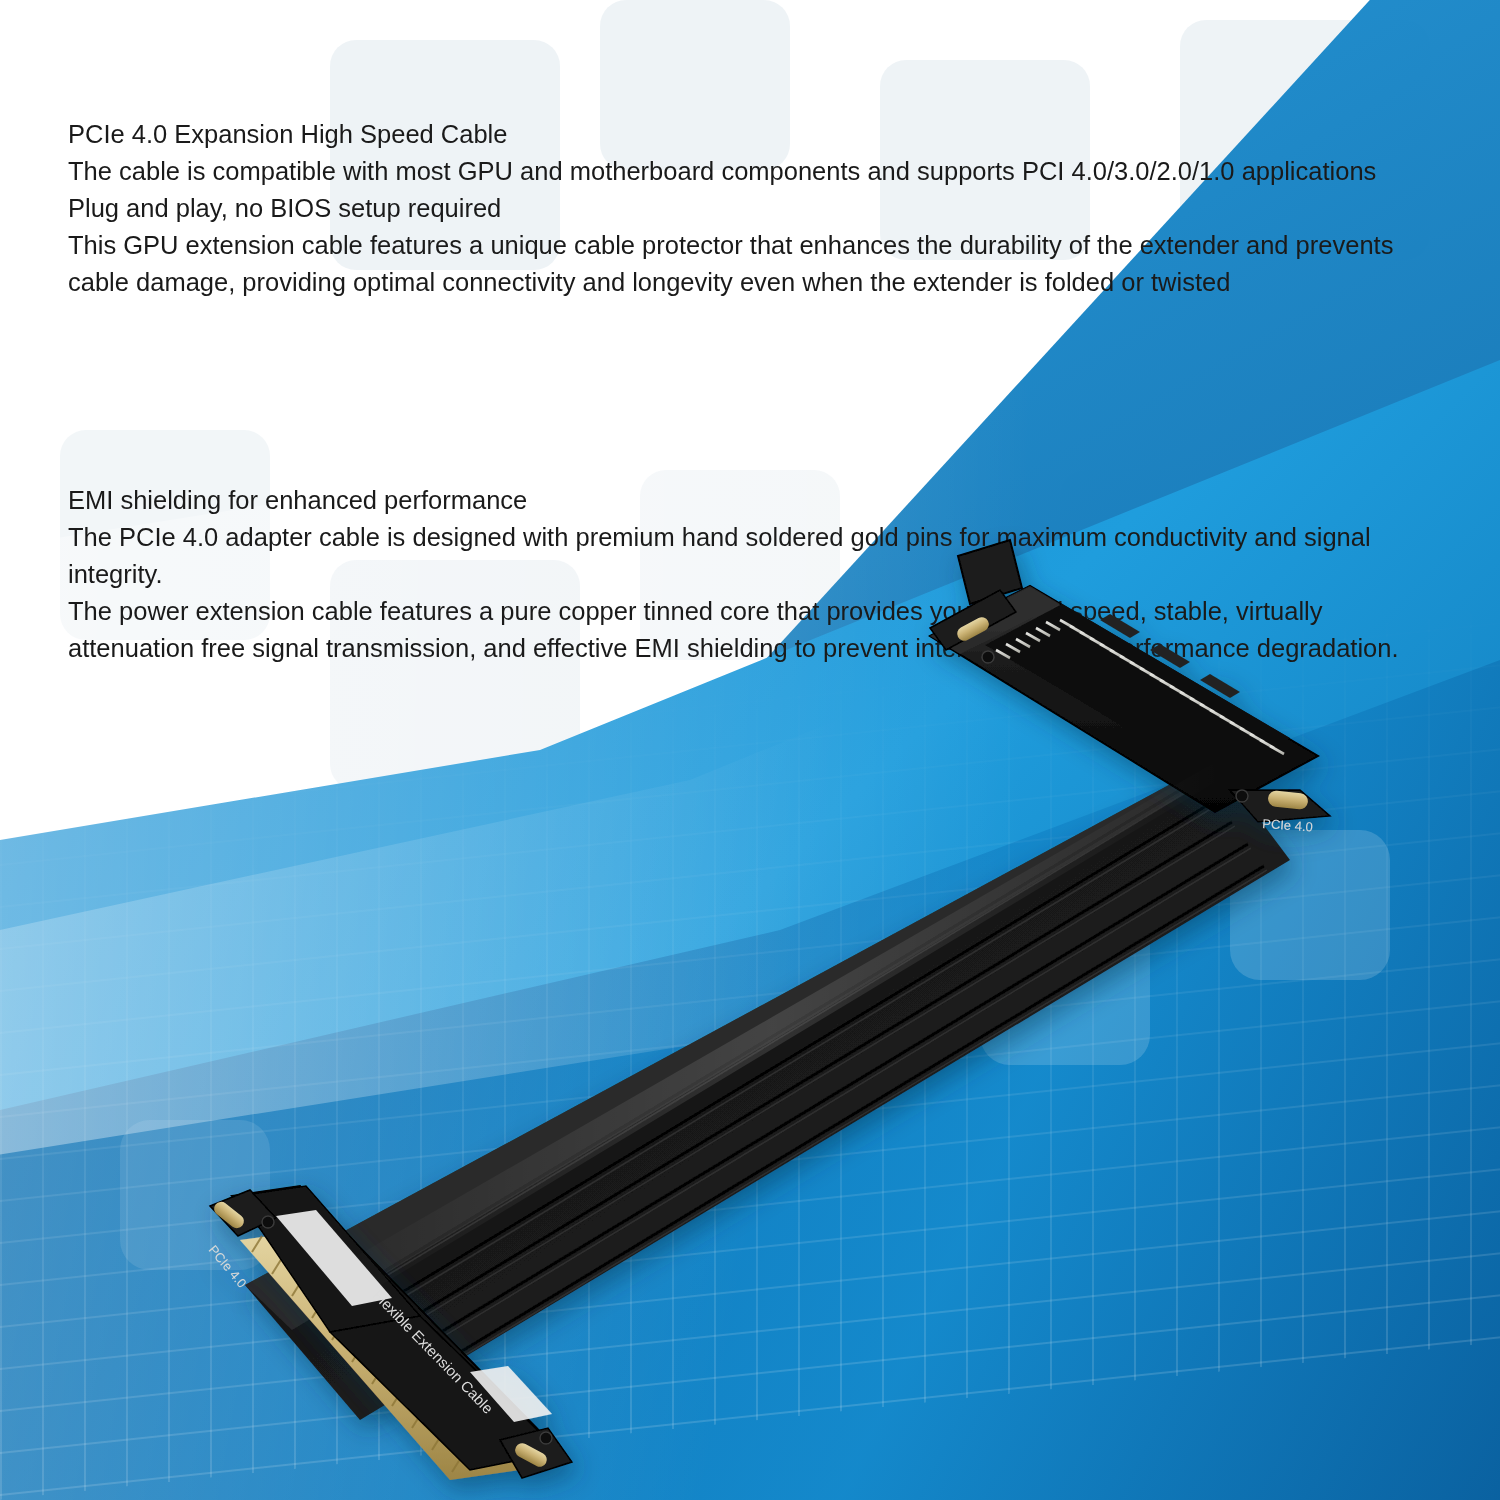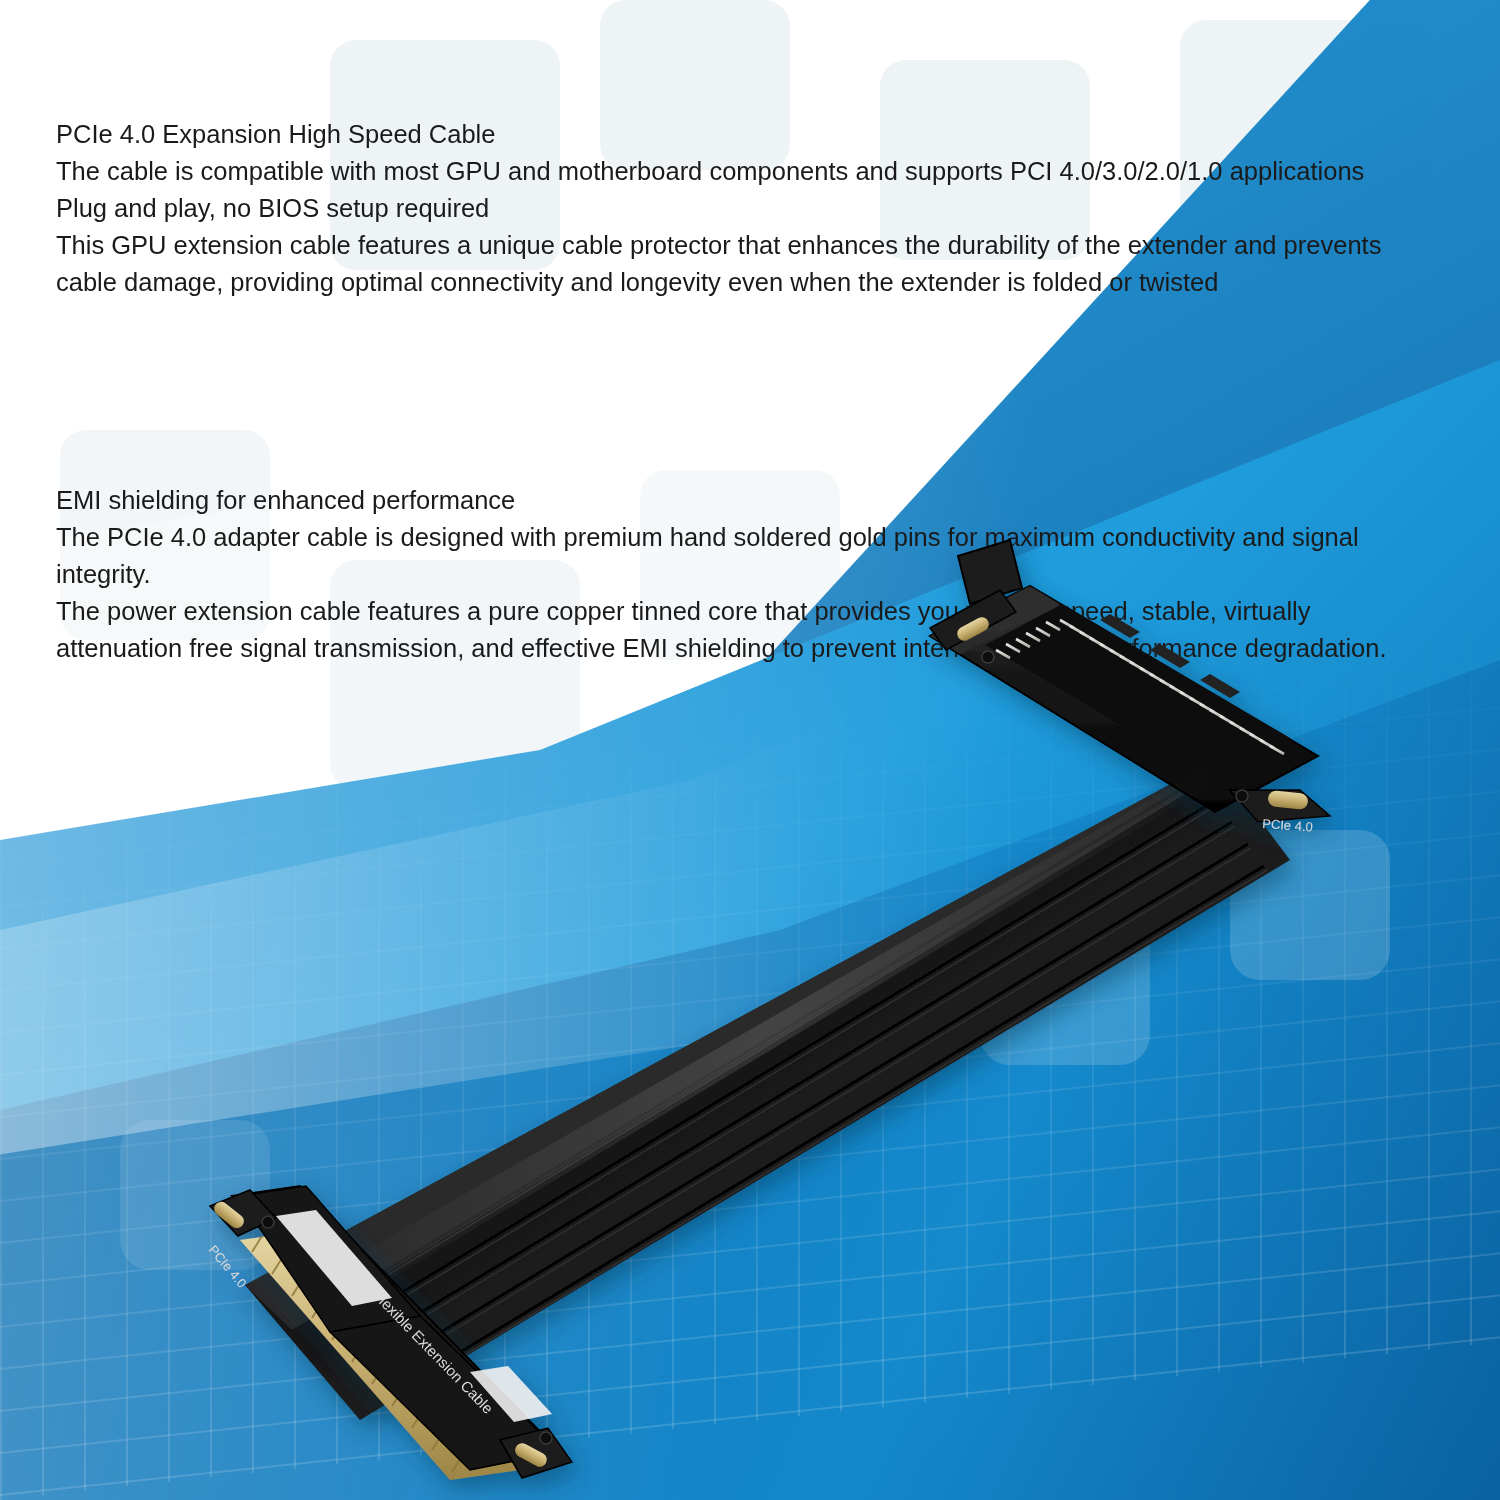"PCIe 4.0 Expansion High Speed" .desc { left: 56px -> 68px }
